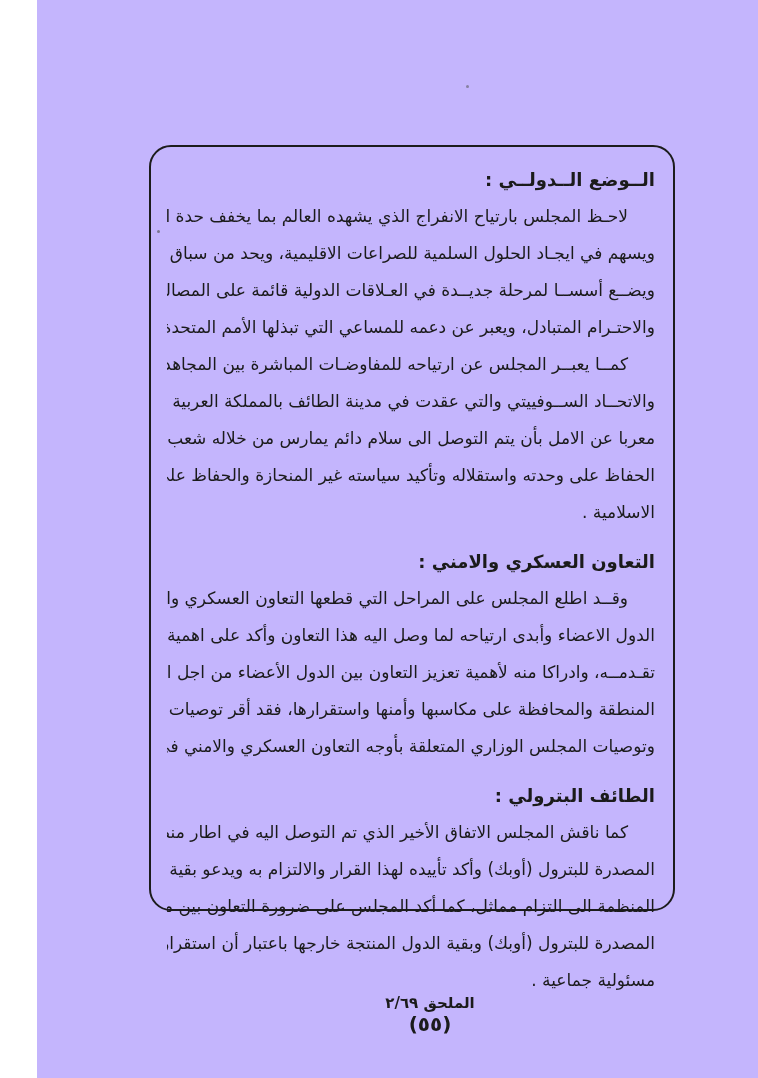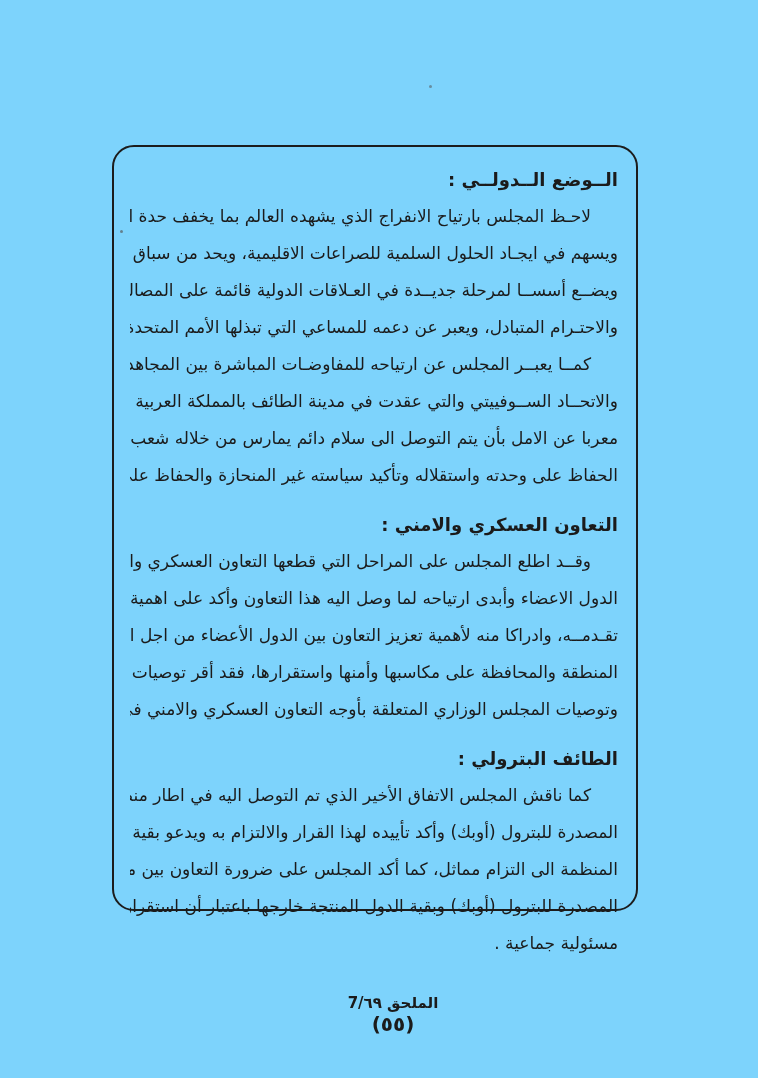"الــوضع الــدولــي :" .page { background: #7dd3fc -> #c4b5fd; margin-left: none -> 37px }
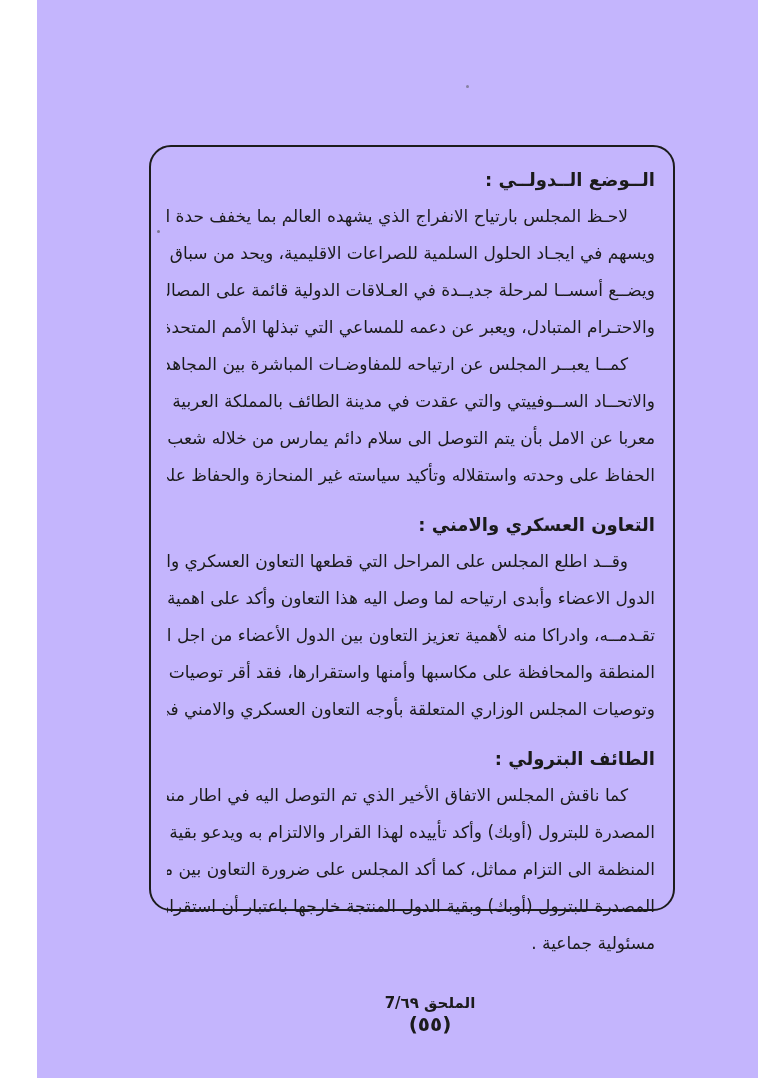"الاسلامية ." div.line { html: none -> <div>الاسلامية .</div> }
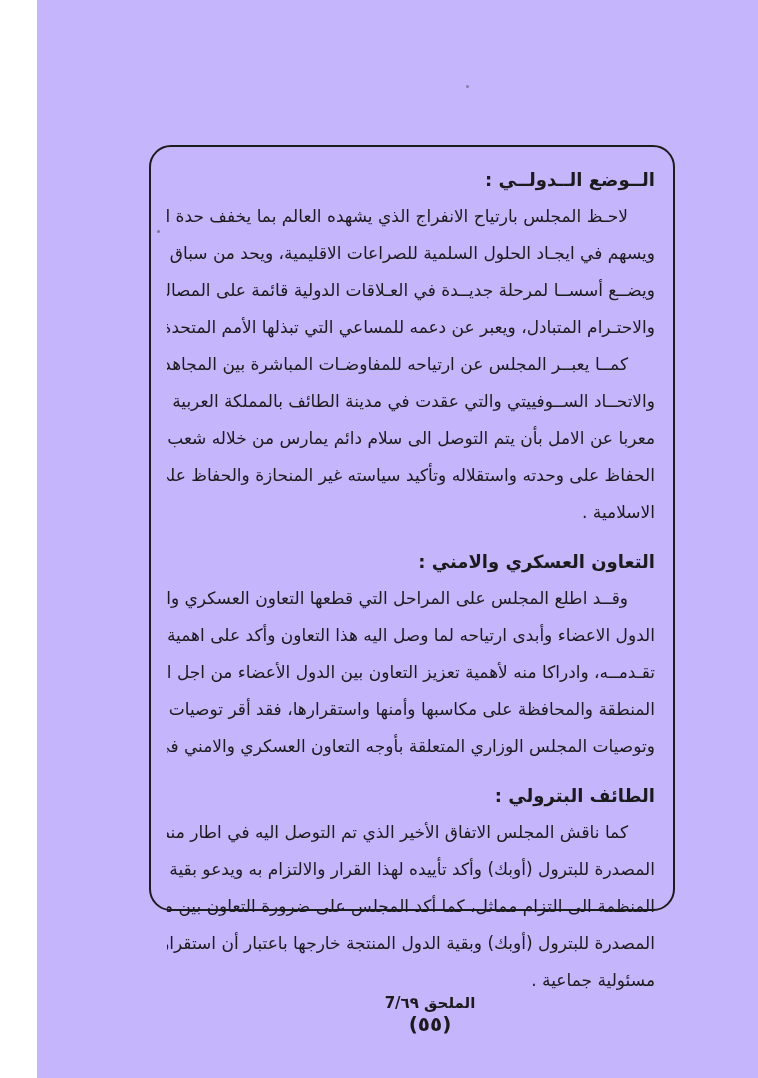"الملحق 7/٦٩" div.footer-annex { text: 7/٦٩ -> ٢/٦٩ }
